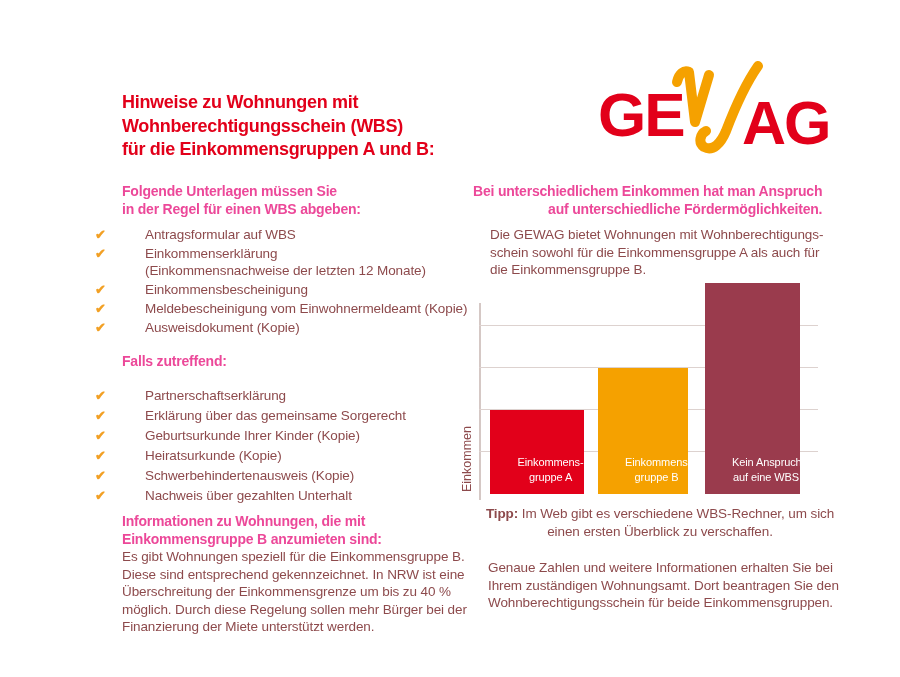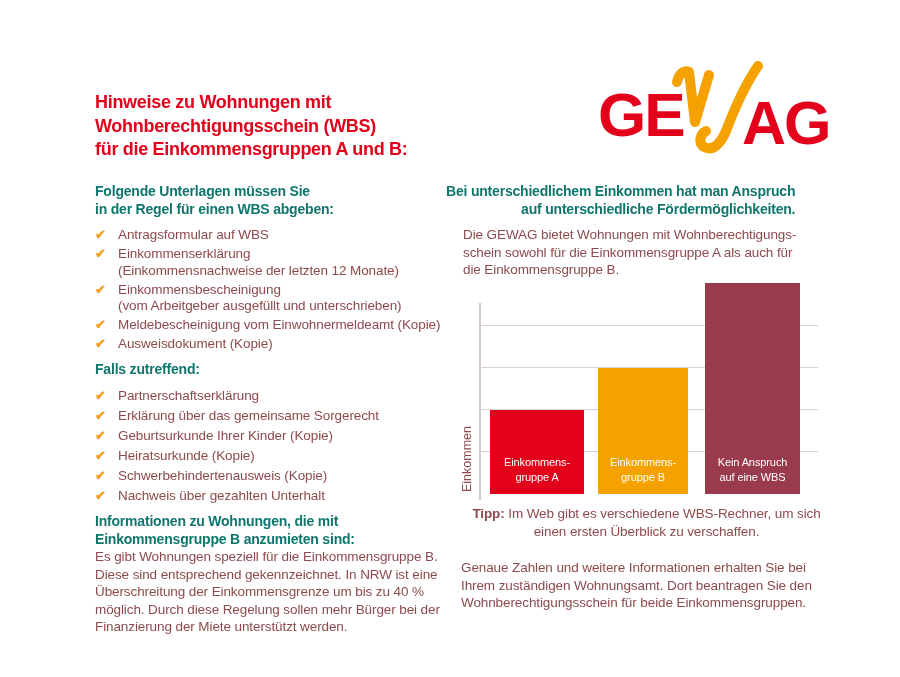"Hinweise zu Wohnungen mit" .ln { margin-left: none -> 27px }
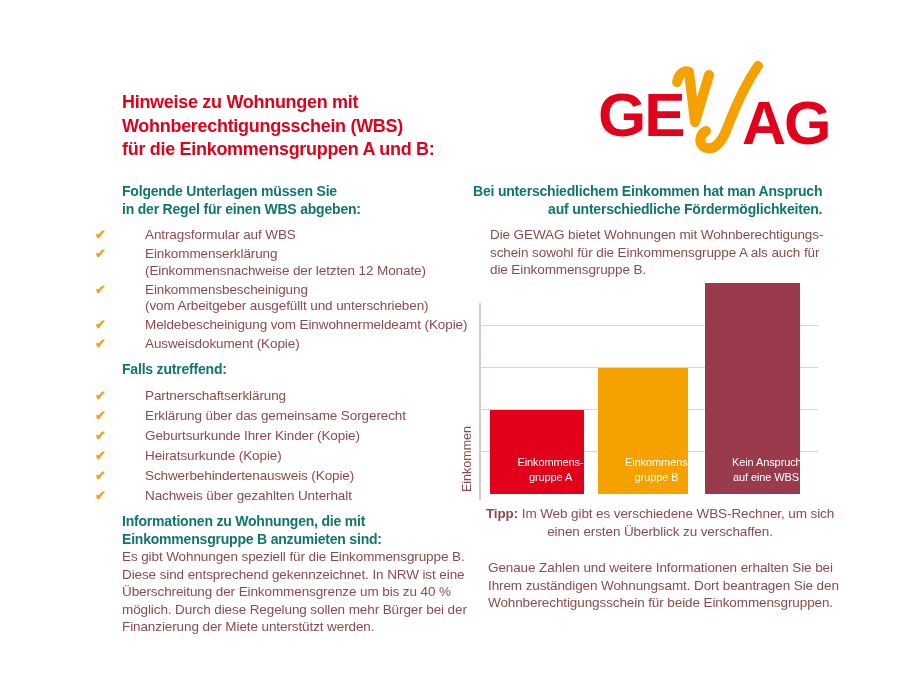"Folgende Unterlagen müssen Sie" .subhead { color: #0f766e -> #ec4899 }
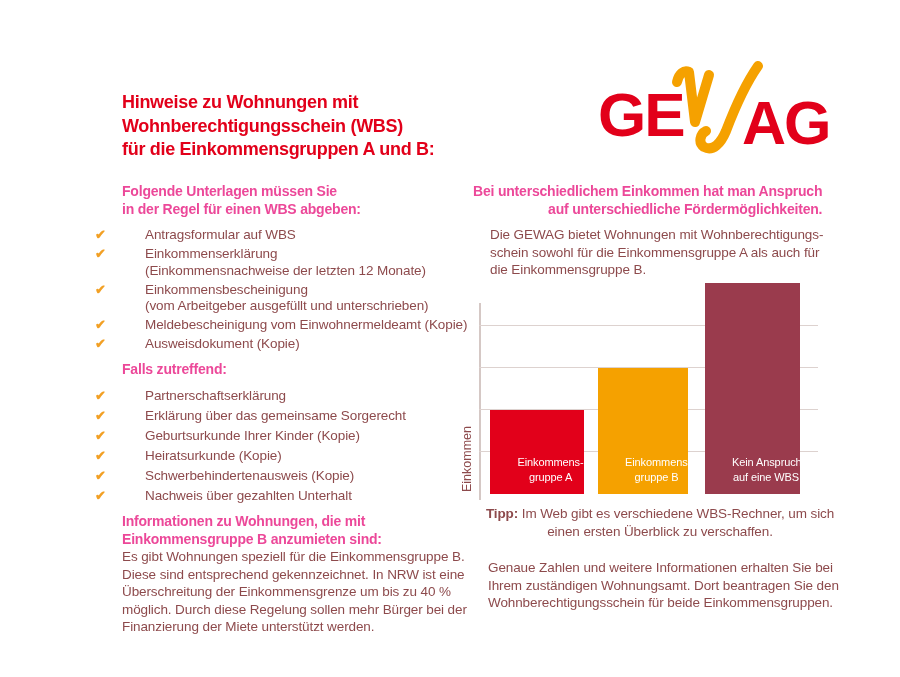"(vom Arbeitgeber ausgefüllt und" div.ln { html: <div>(vom Arbeitgeber ausgefüllt und unterschrieben)</div> -> none }
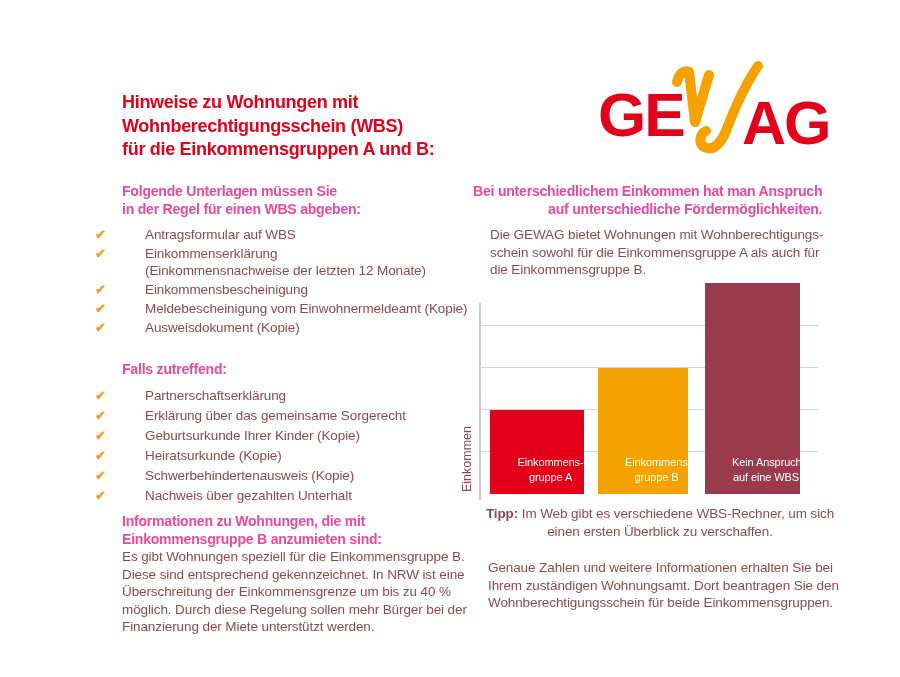"Falls zutreffend:" .h-left2 { top: 361px -> 353px }
